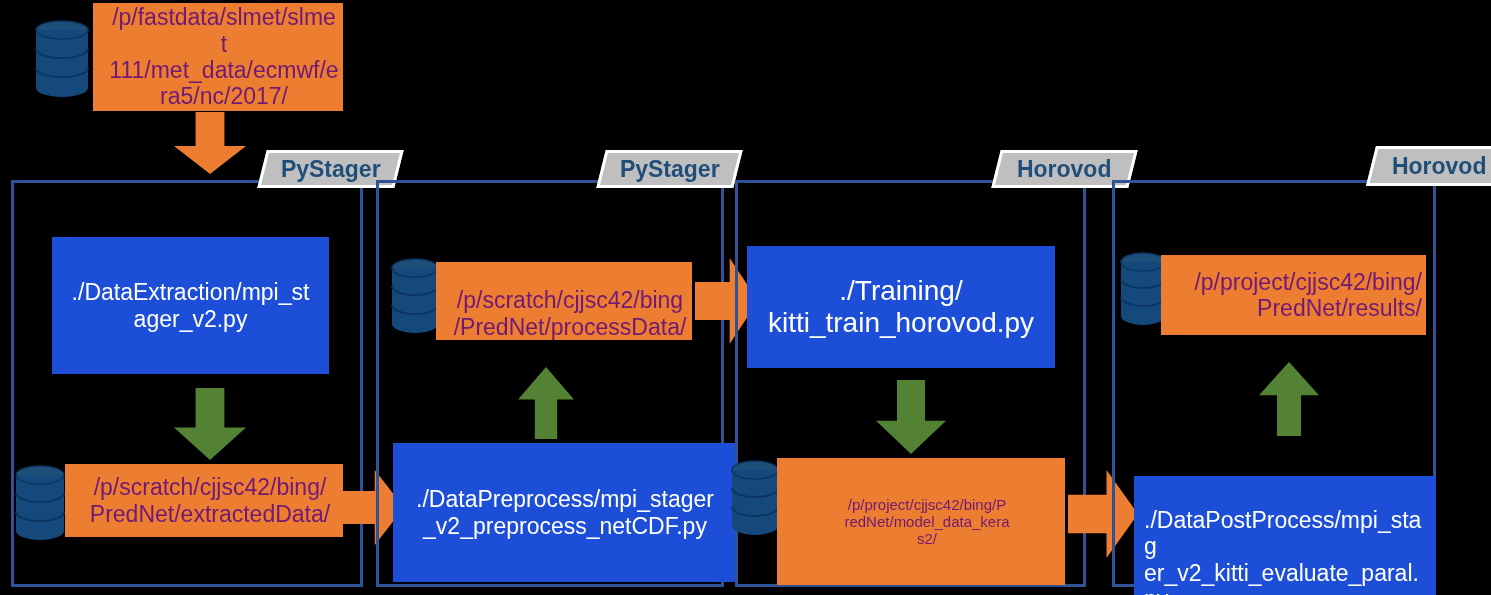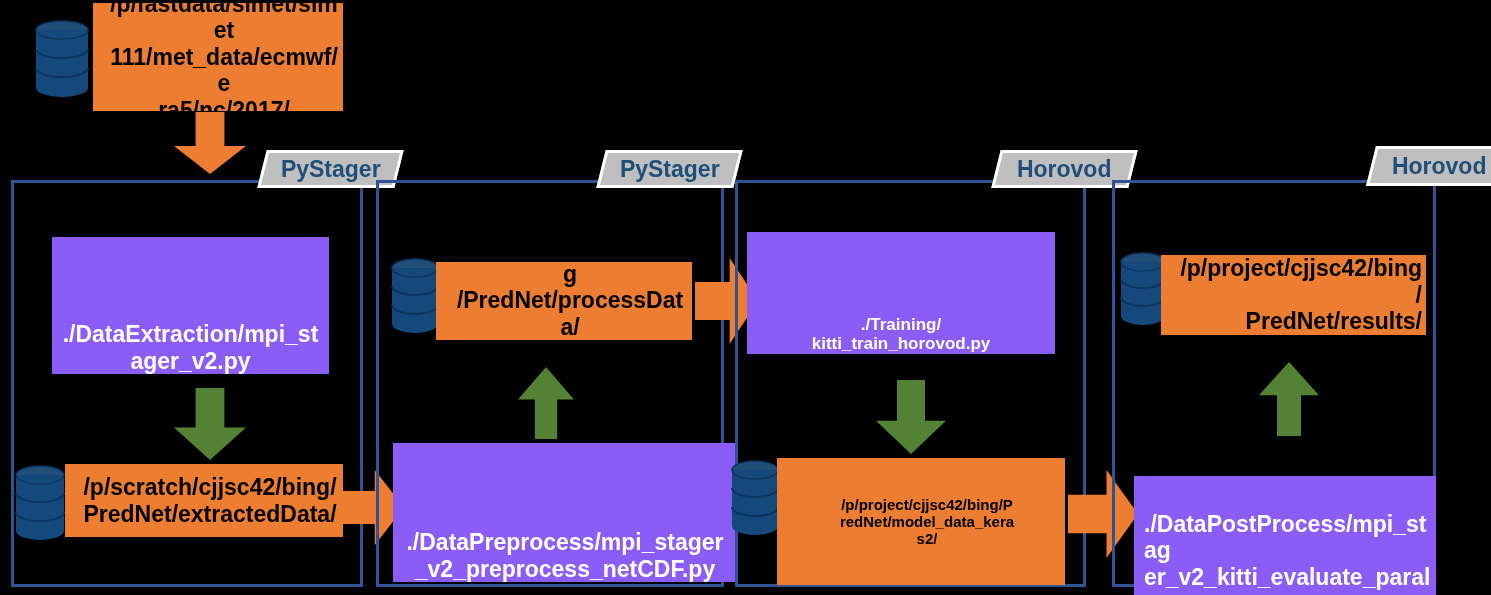"/p/fastdata/slmet/slmet" .box-orange { color: #000000 -> #701a75; font-weight: 700 -> 400 }
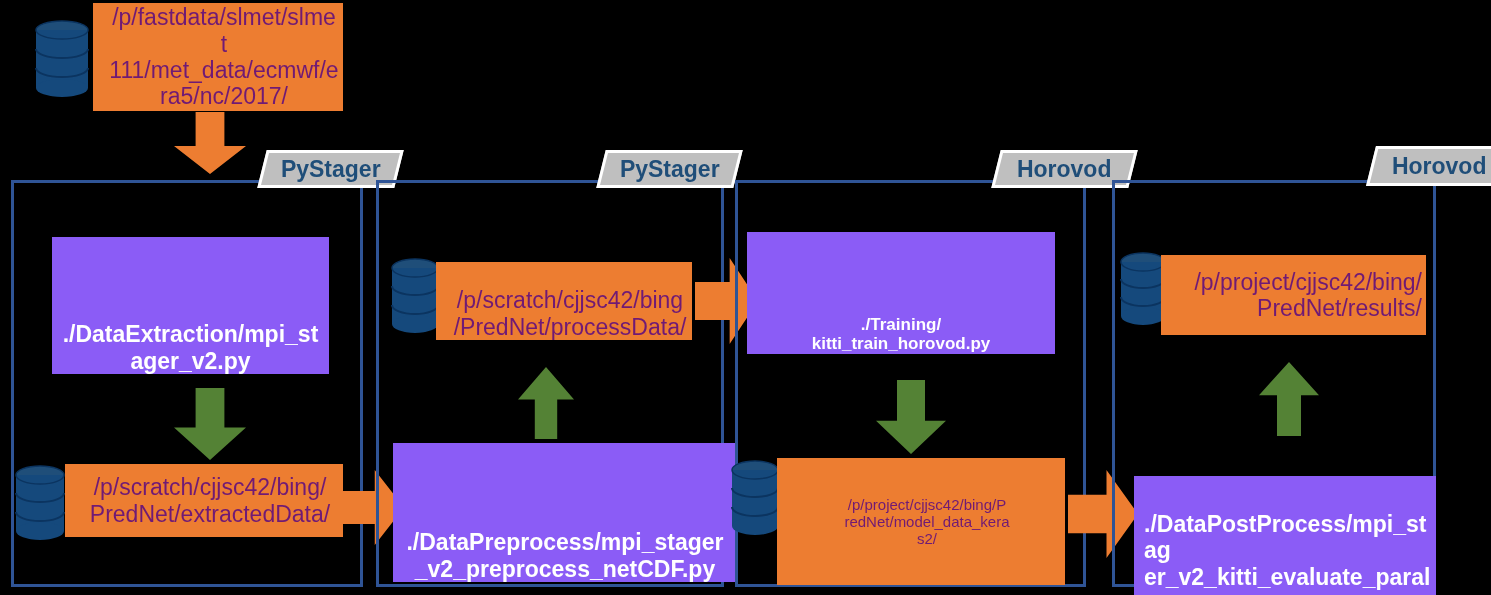"./DataExtraction/mpi_st" .box-blue { align-items: flex-end -> none; background: #8b5cf6 -> #1d4ed8; font-weight: 700 -> 400 }
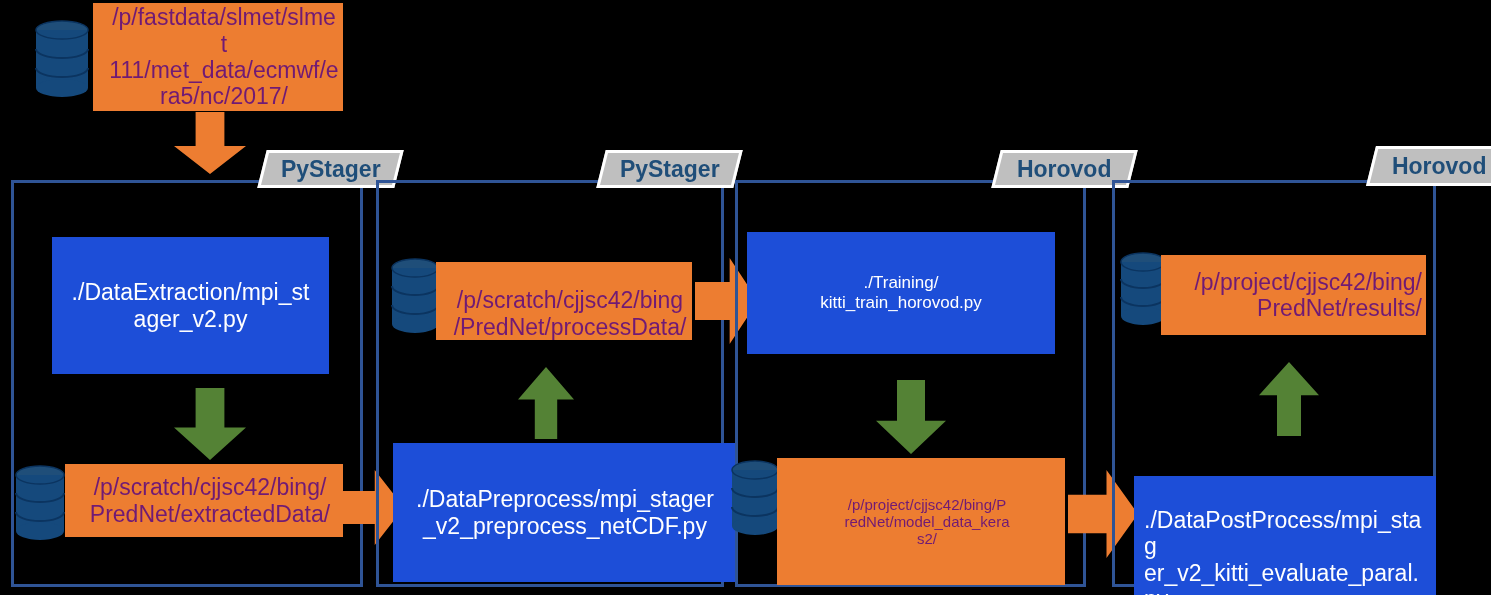"./Training/" div.box { font-size: 17px -> 28px; top: 232px -> 246px }
